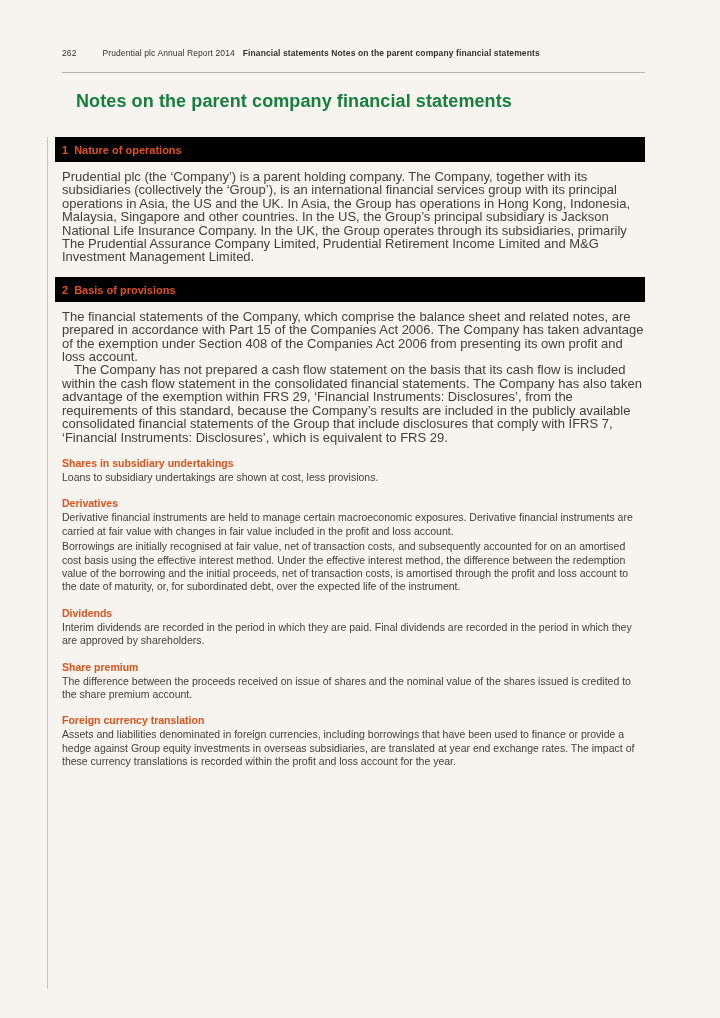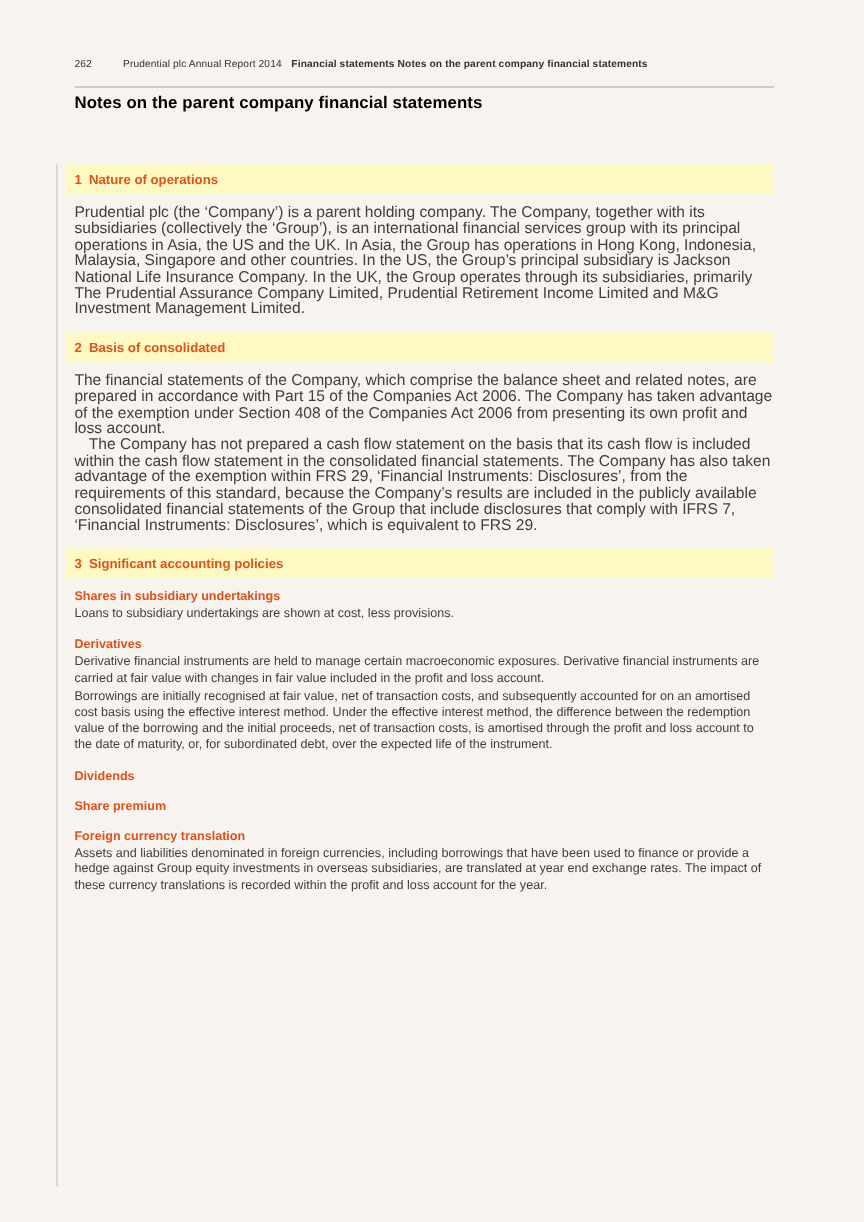"Notes on the parent company" .title { color: #000000 -> #15803d; font-size: 14px -> 18px; margin: 0 -> 14px }
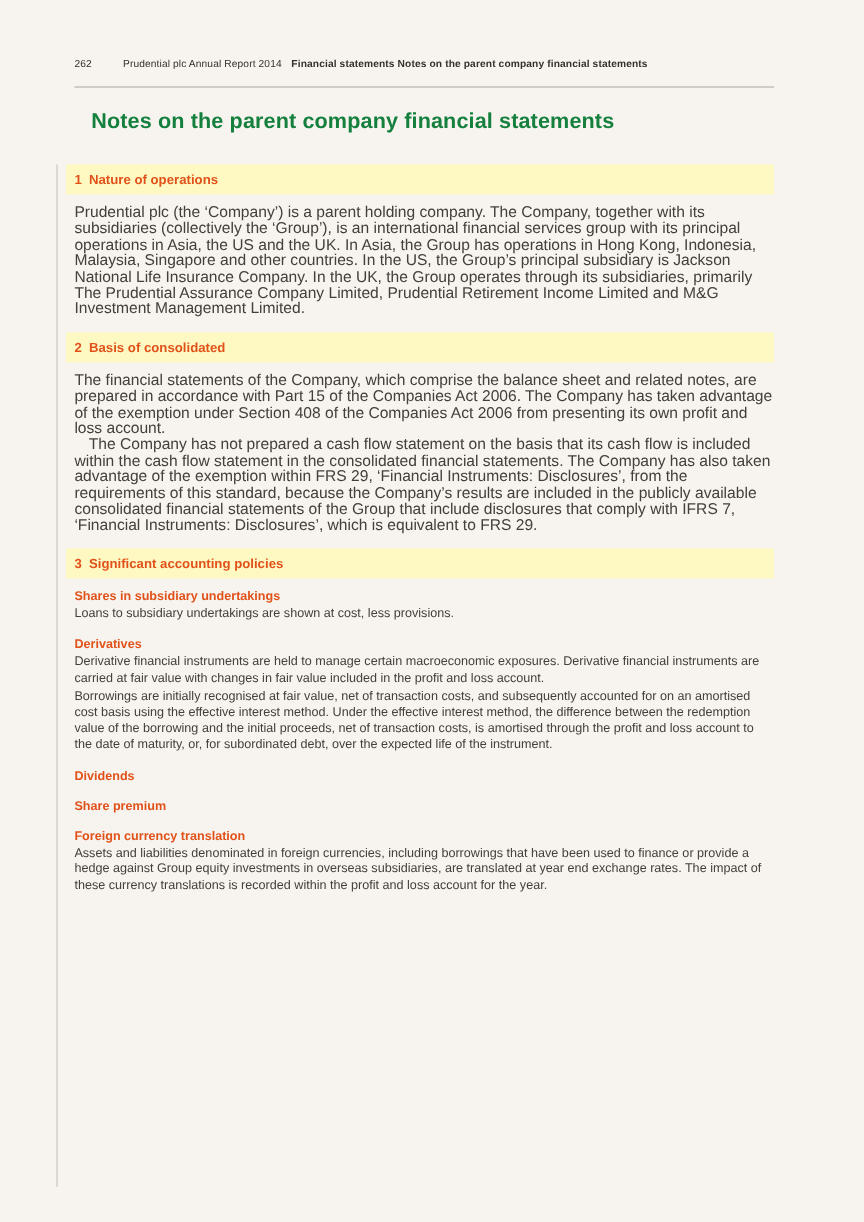"1 Nature of operations" .secbar { background: #fef9c3 -> #000000 }
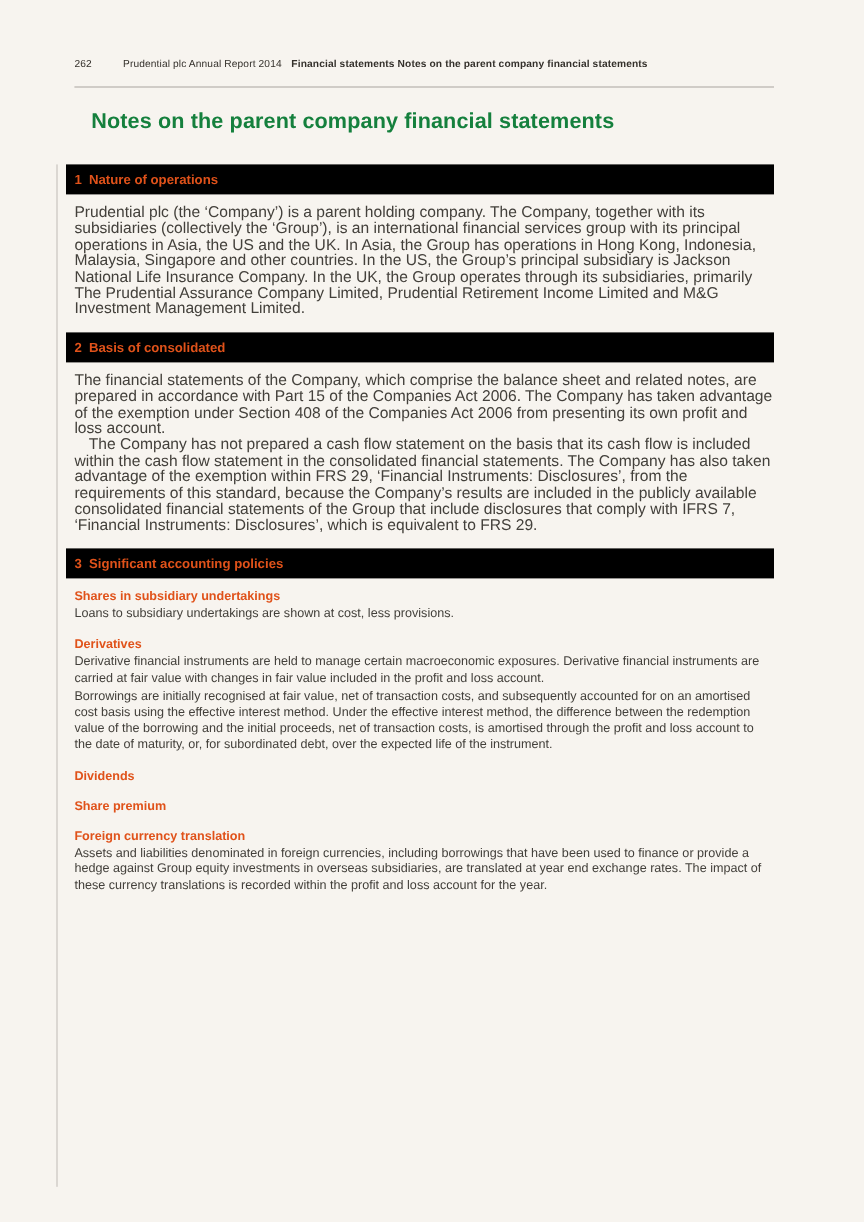"Basis of consolidated" span.seclabel { text: consolidated -> provisions }
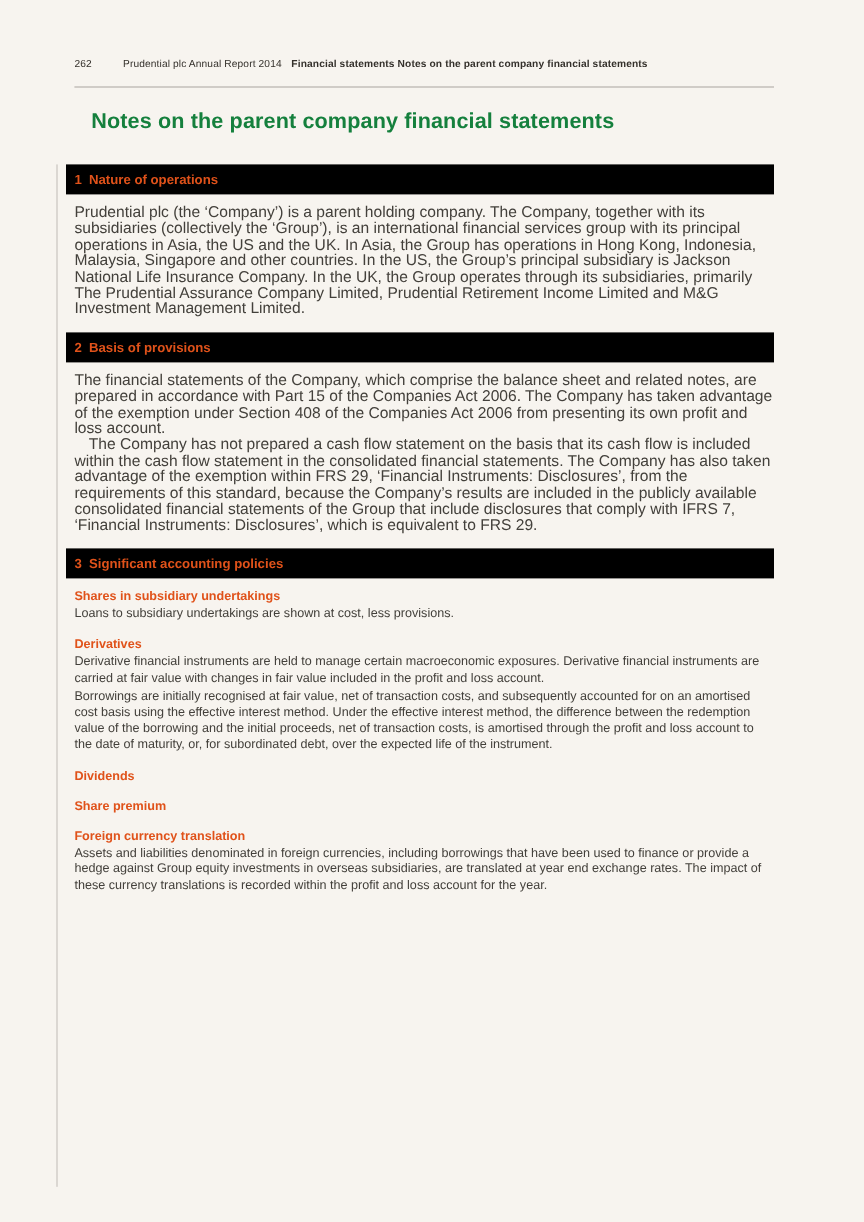"3 Significant accounting policies" div.secbar { html: <div> <span>3</span><span>Significant accounting policies</span> </div> -> none }
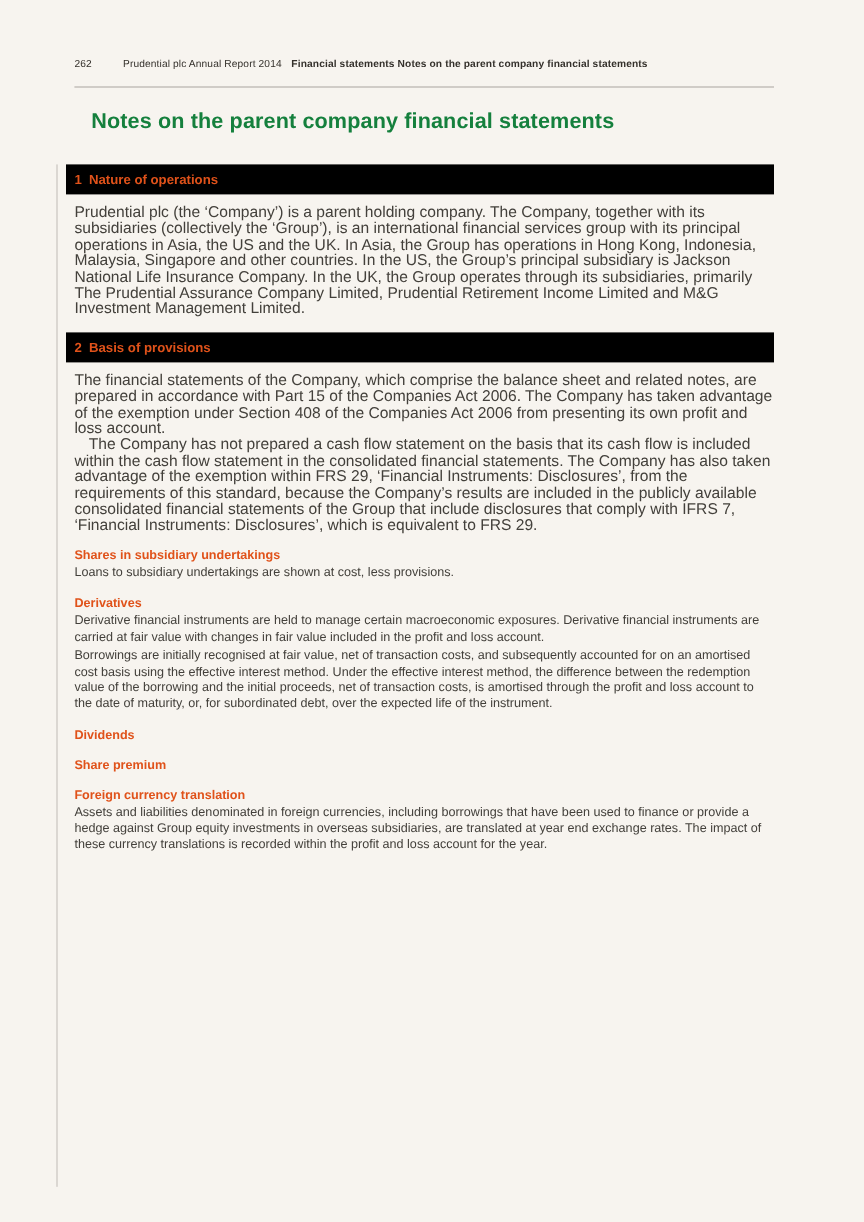"Interim dividends are recorded in" p.subbody { html: none -> <p>Interim dividends are recorded in the period in which they are paid. Final dividends are recorded in the period in which they are approved by shareholders.</p> }
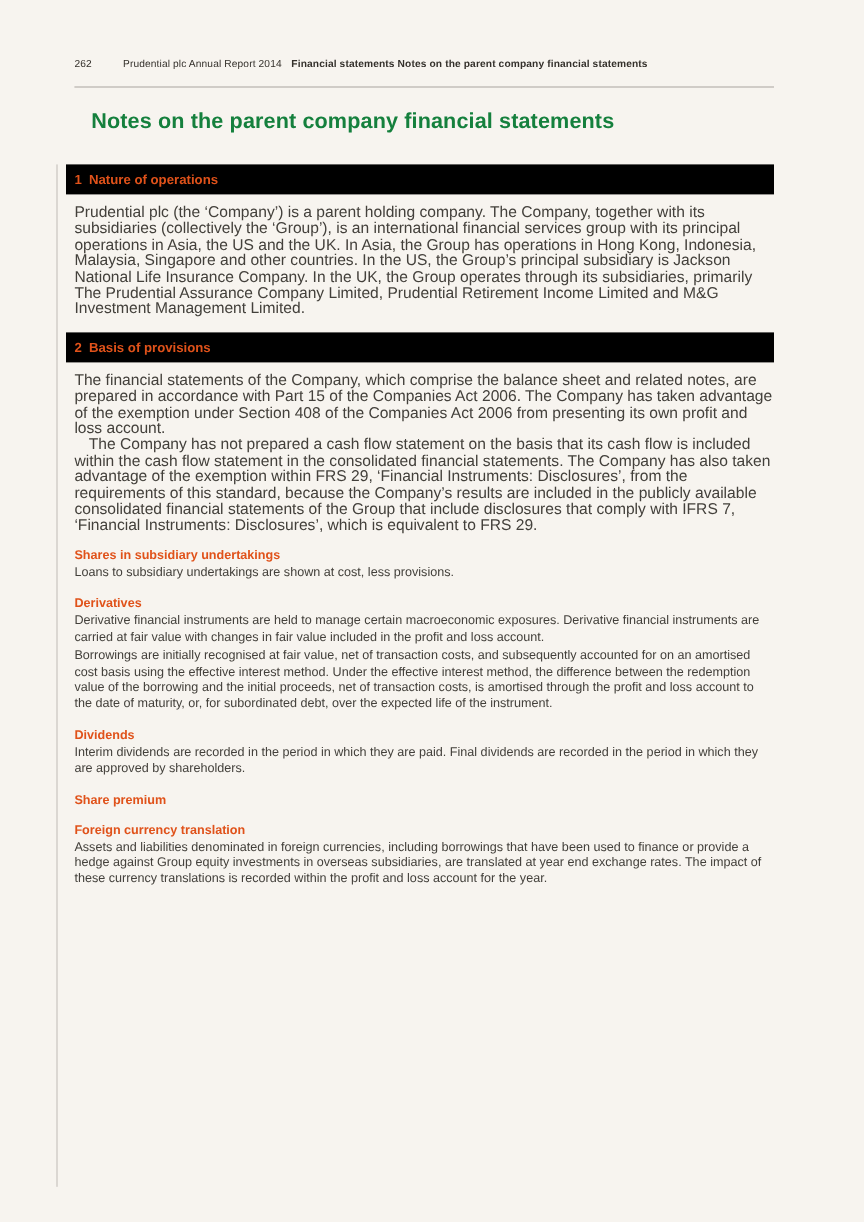"The difference between the proceeds" p.subbody { html: none -> <p>The difference between the proceeds received on issue of shares and the nominal value of the shares issued is credited to the share premium account.</p> }
